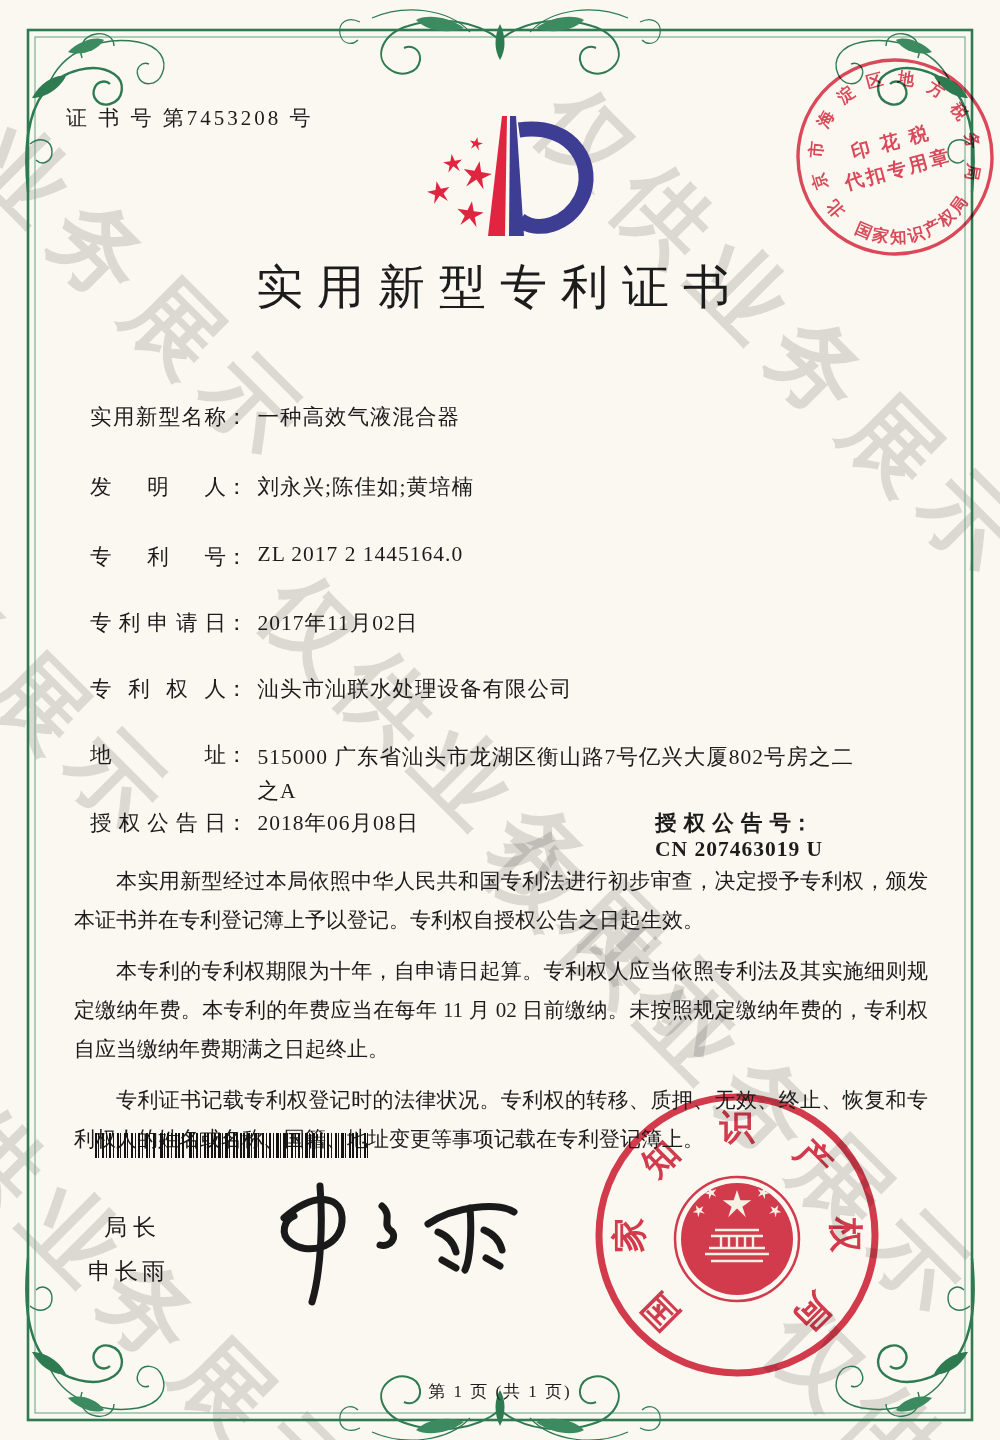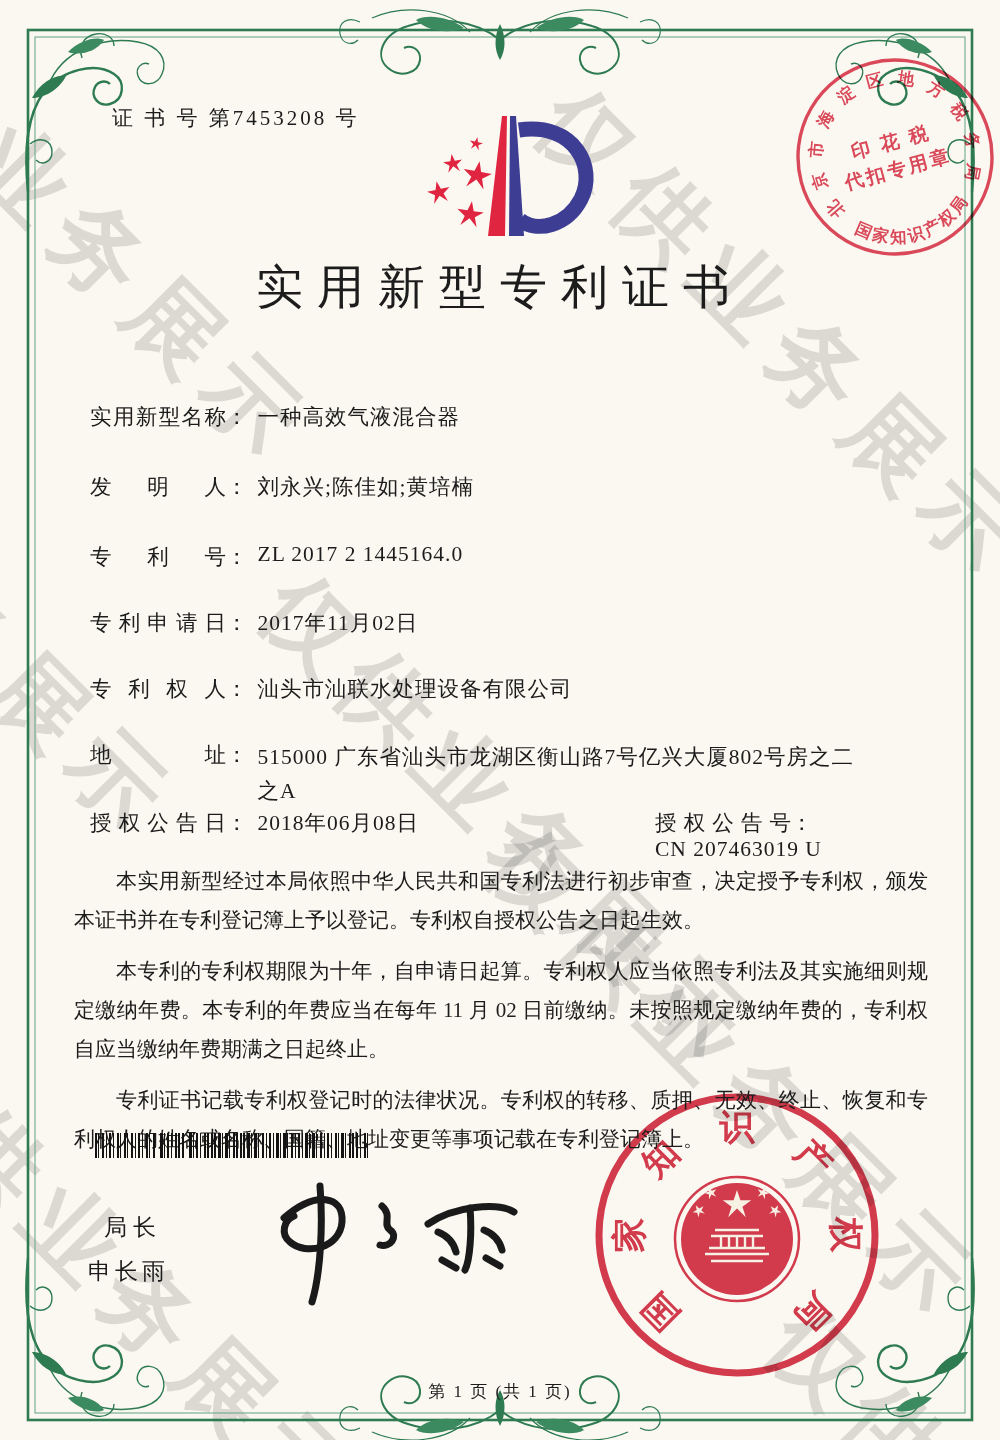"证 书 号 第7453208 号" .cert-no { margin-left: 46px -> none }
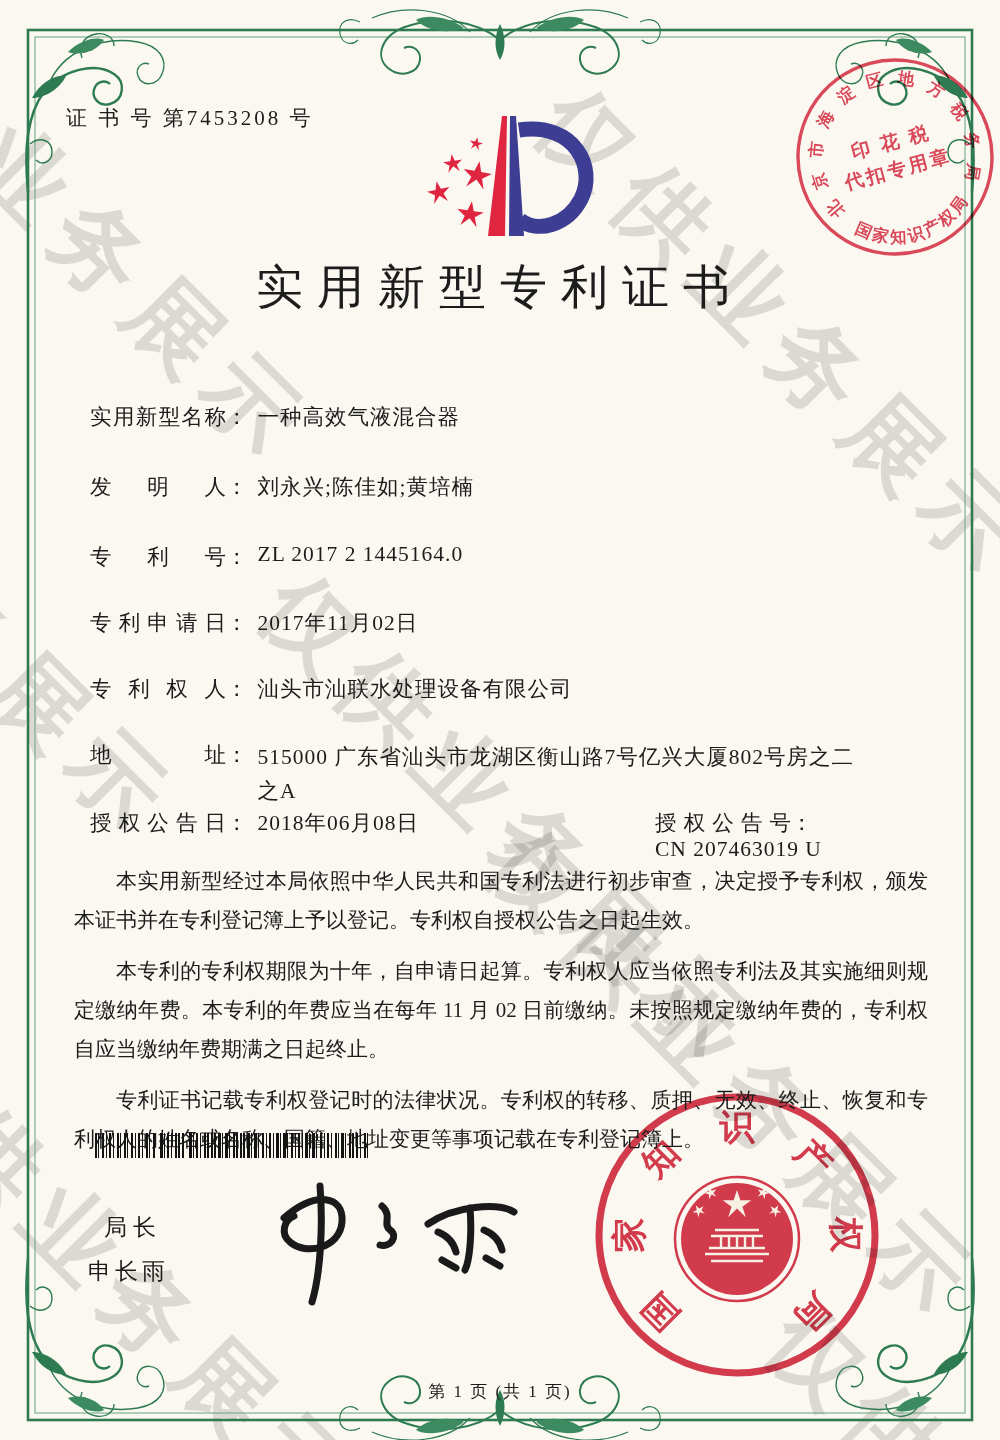"授权公告号：CN 207463019 U" .grant-right { font-weight: none -> bold }
